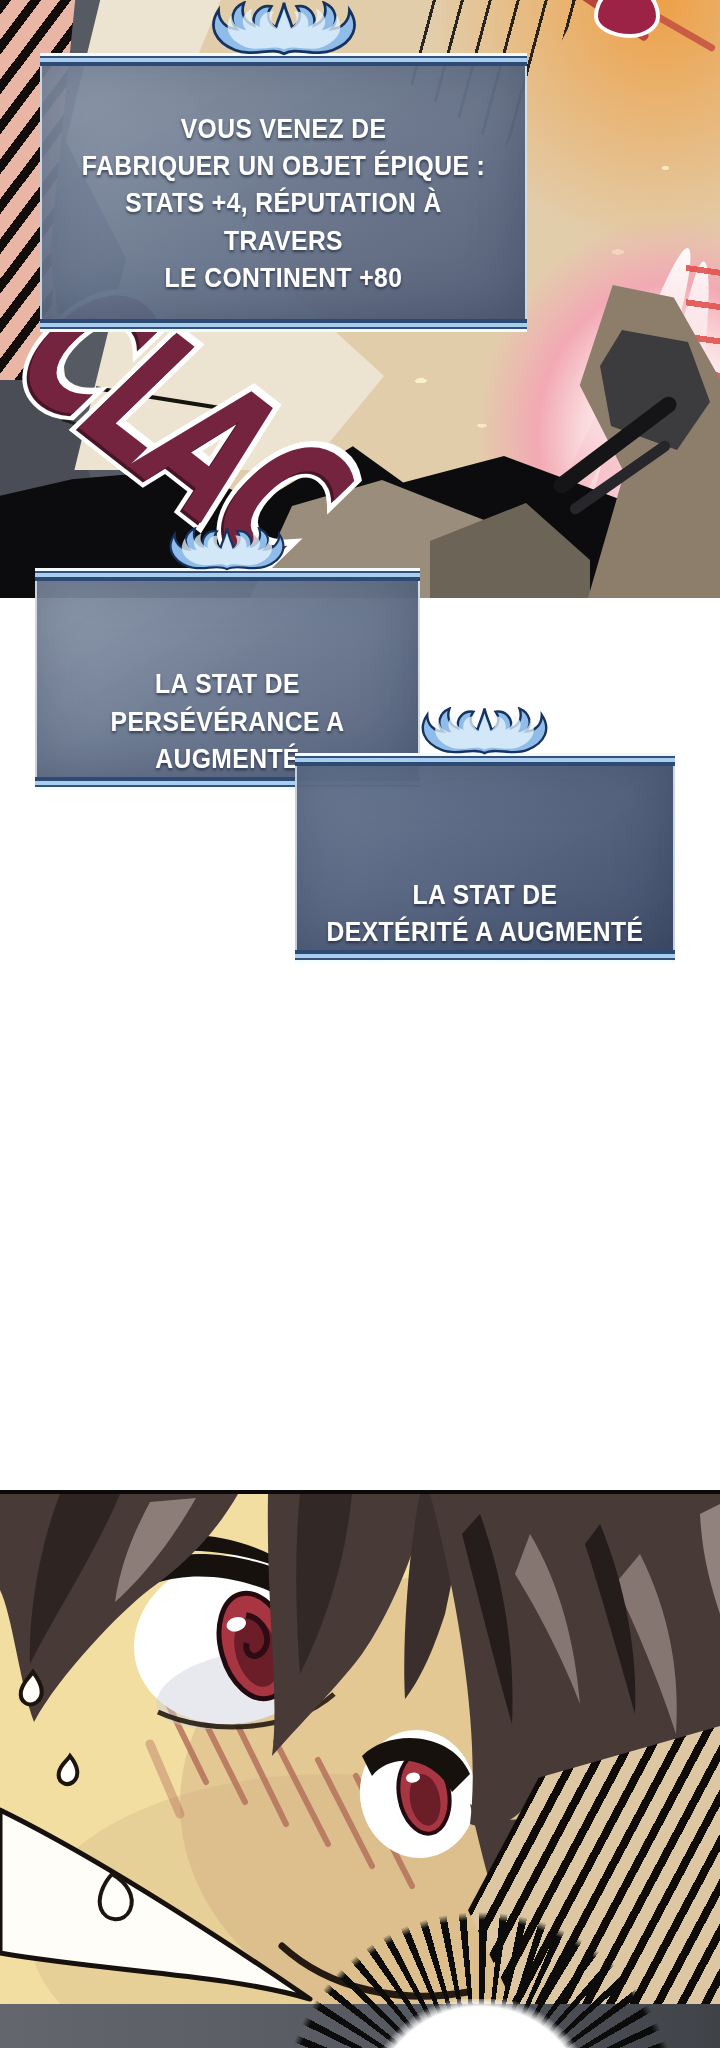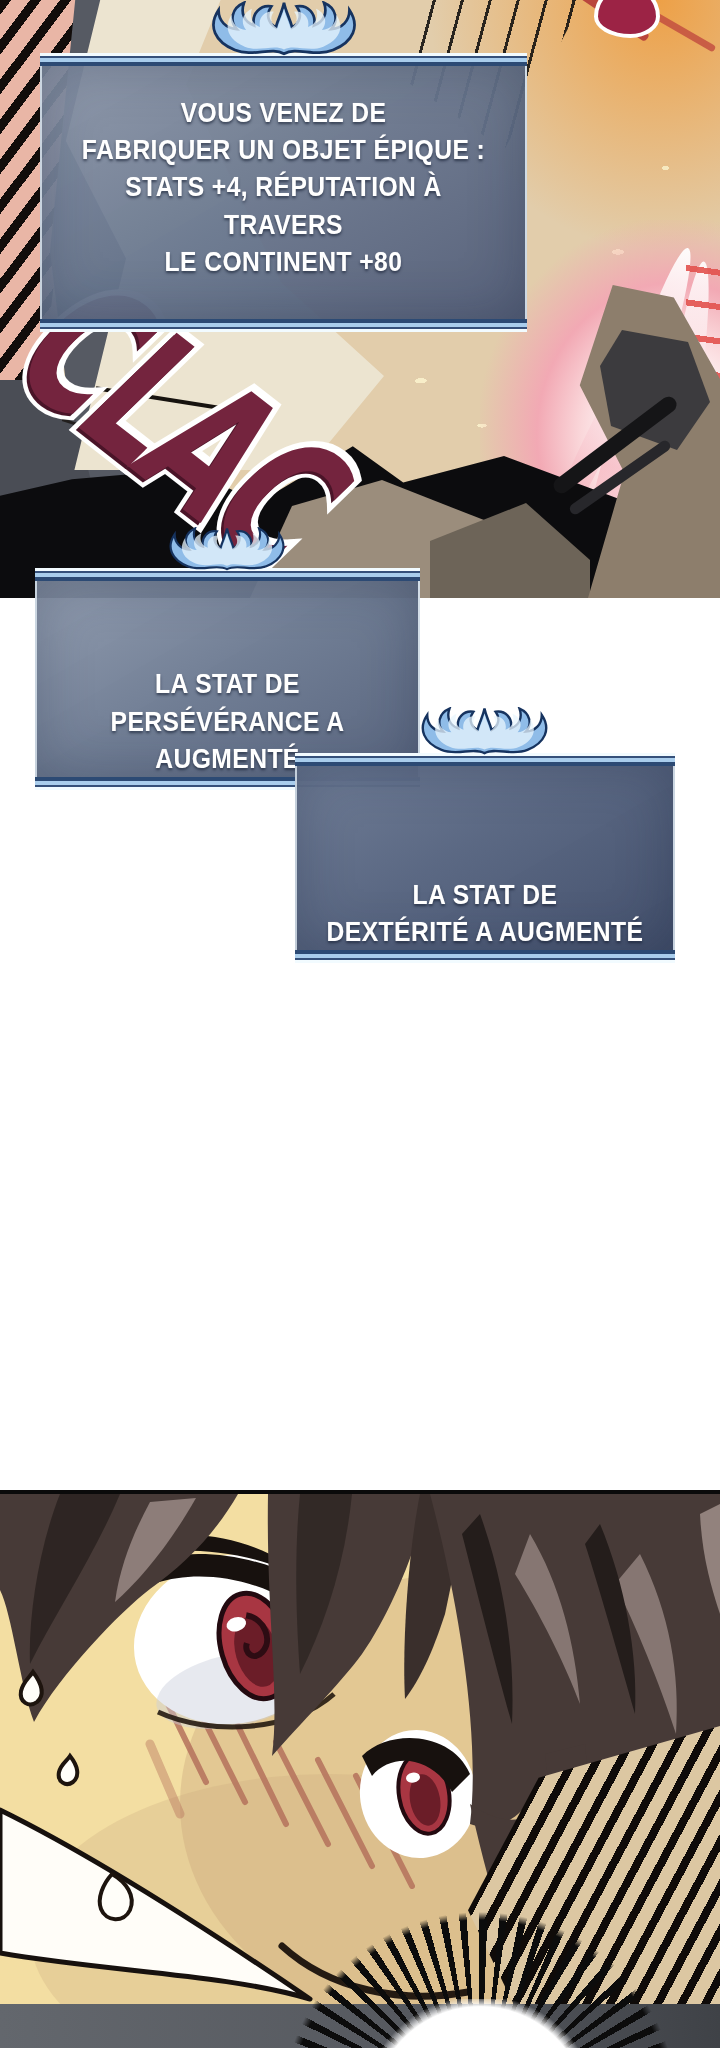"VOUS VENEZ DE" .nbox.epic .body { padding-top: 28px -> 44px }
